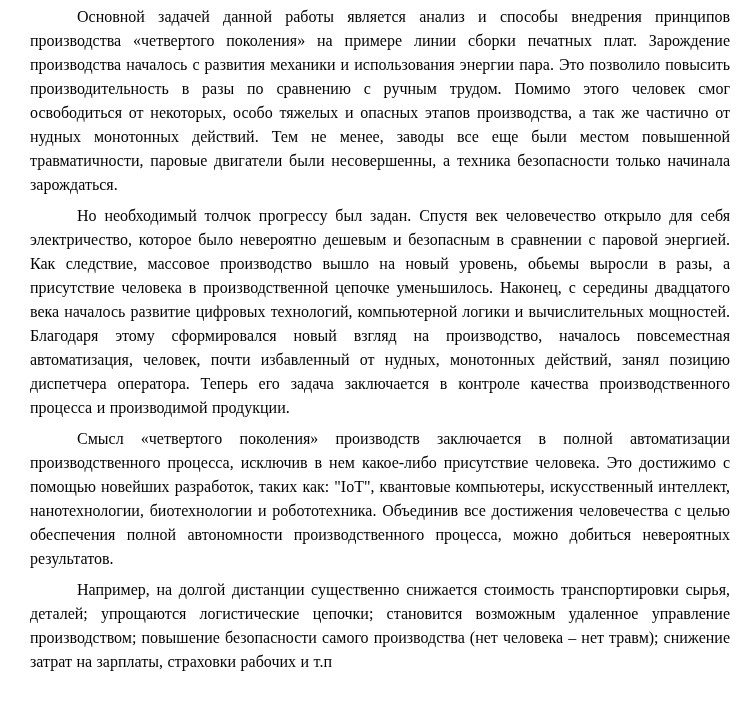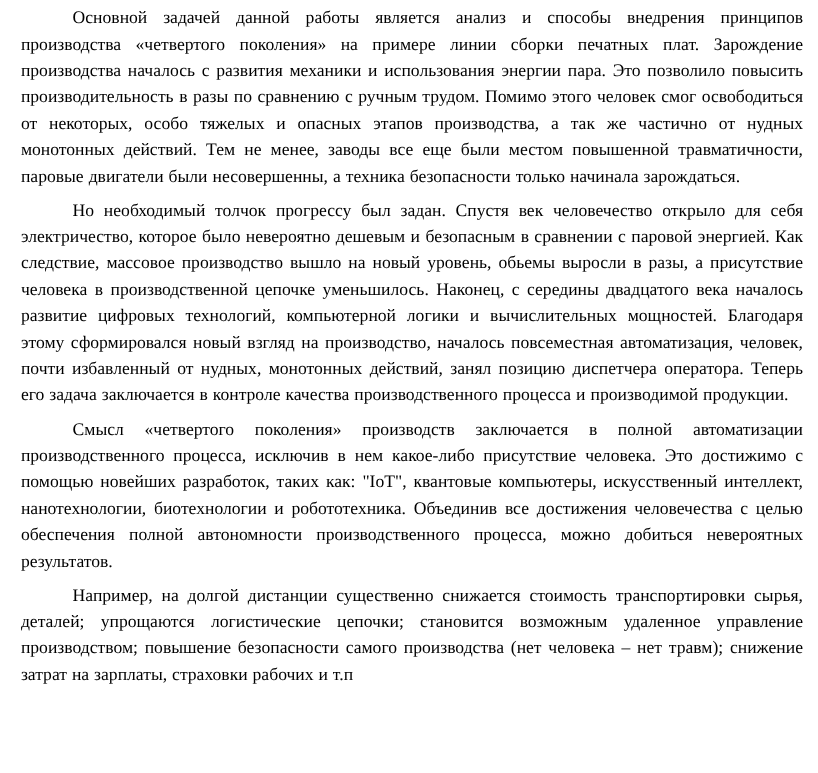"Основной задачей данной работы является" .doc { padding: 5px 14px 0 19px -> 5px 14px 0 30px }
